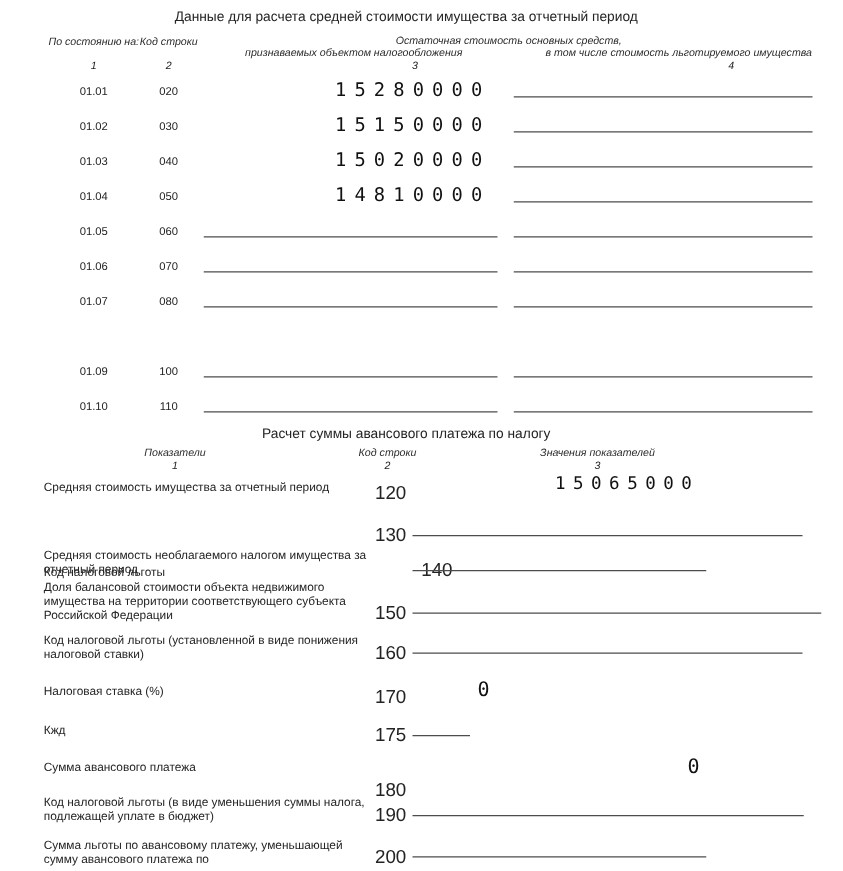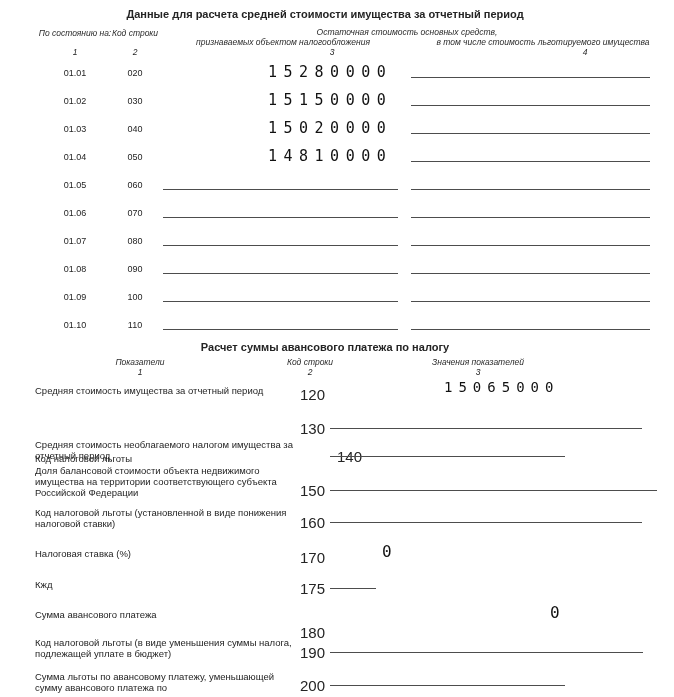"Данные для расчета средней стоимости" .ttl { font-weight: bold -> normal }
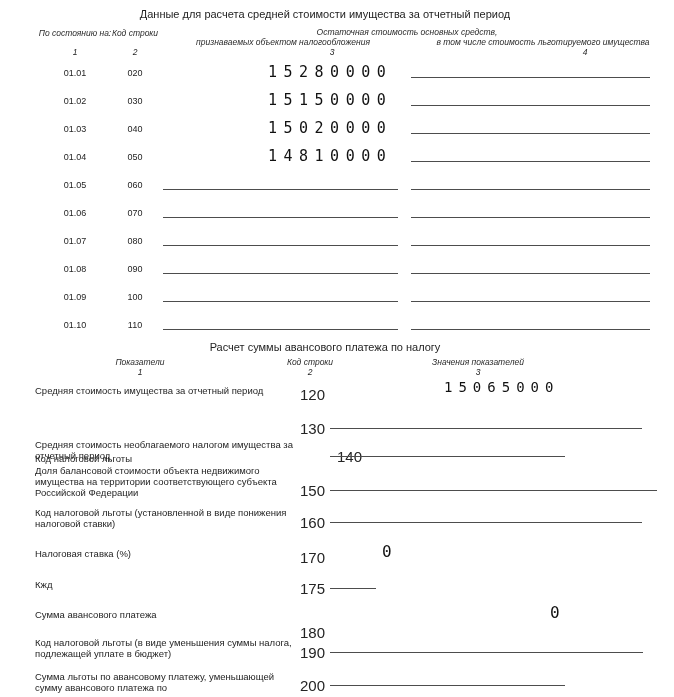"01.08" div.s1-row { html: <div> <span>01.08</span> <span>090</span> <span></span> <span></span> </div> -> none }
